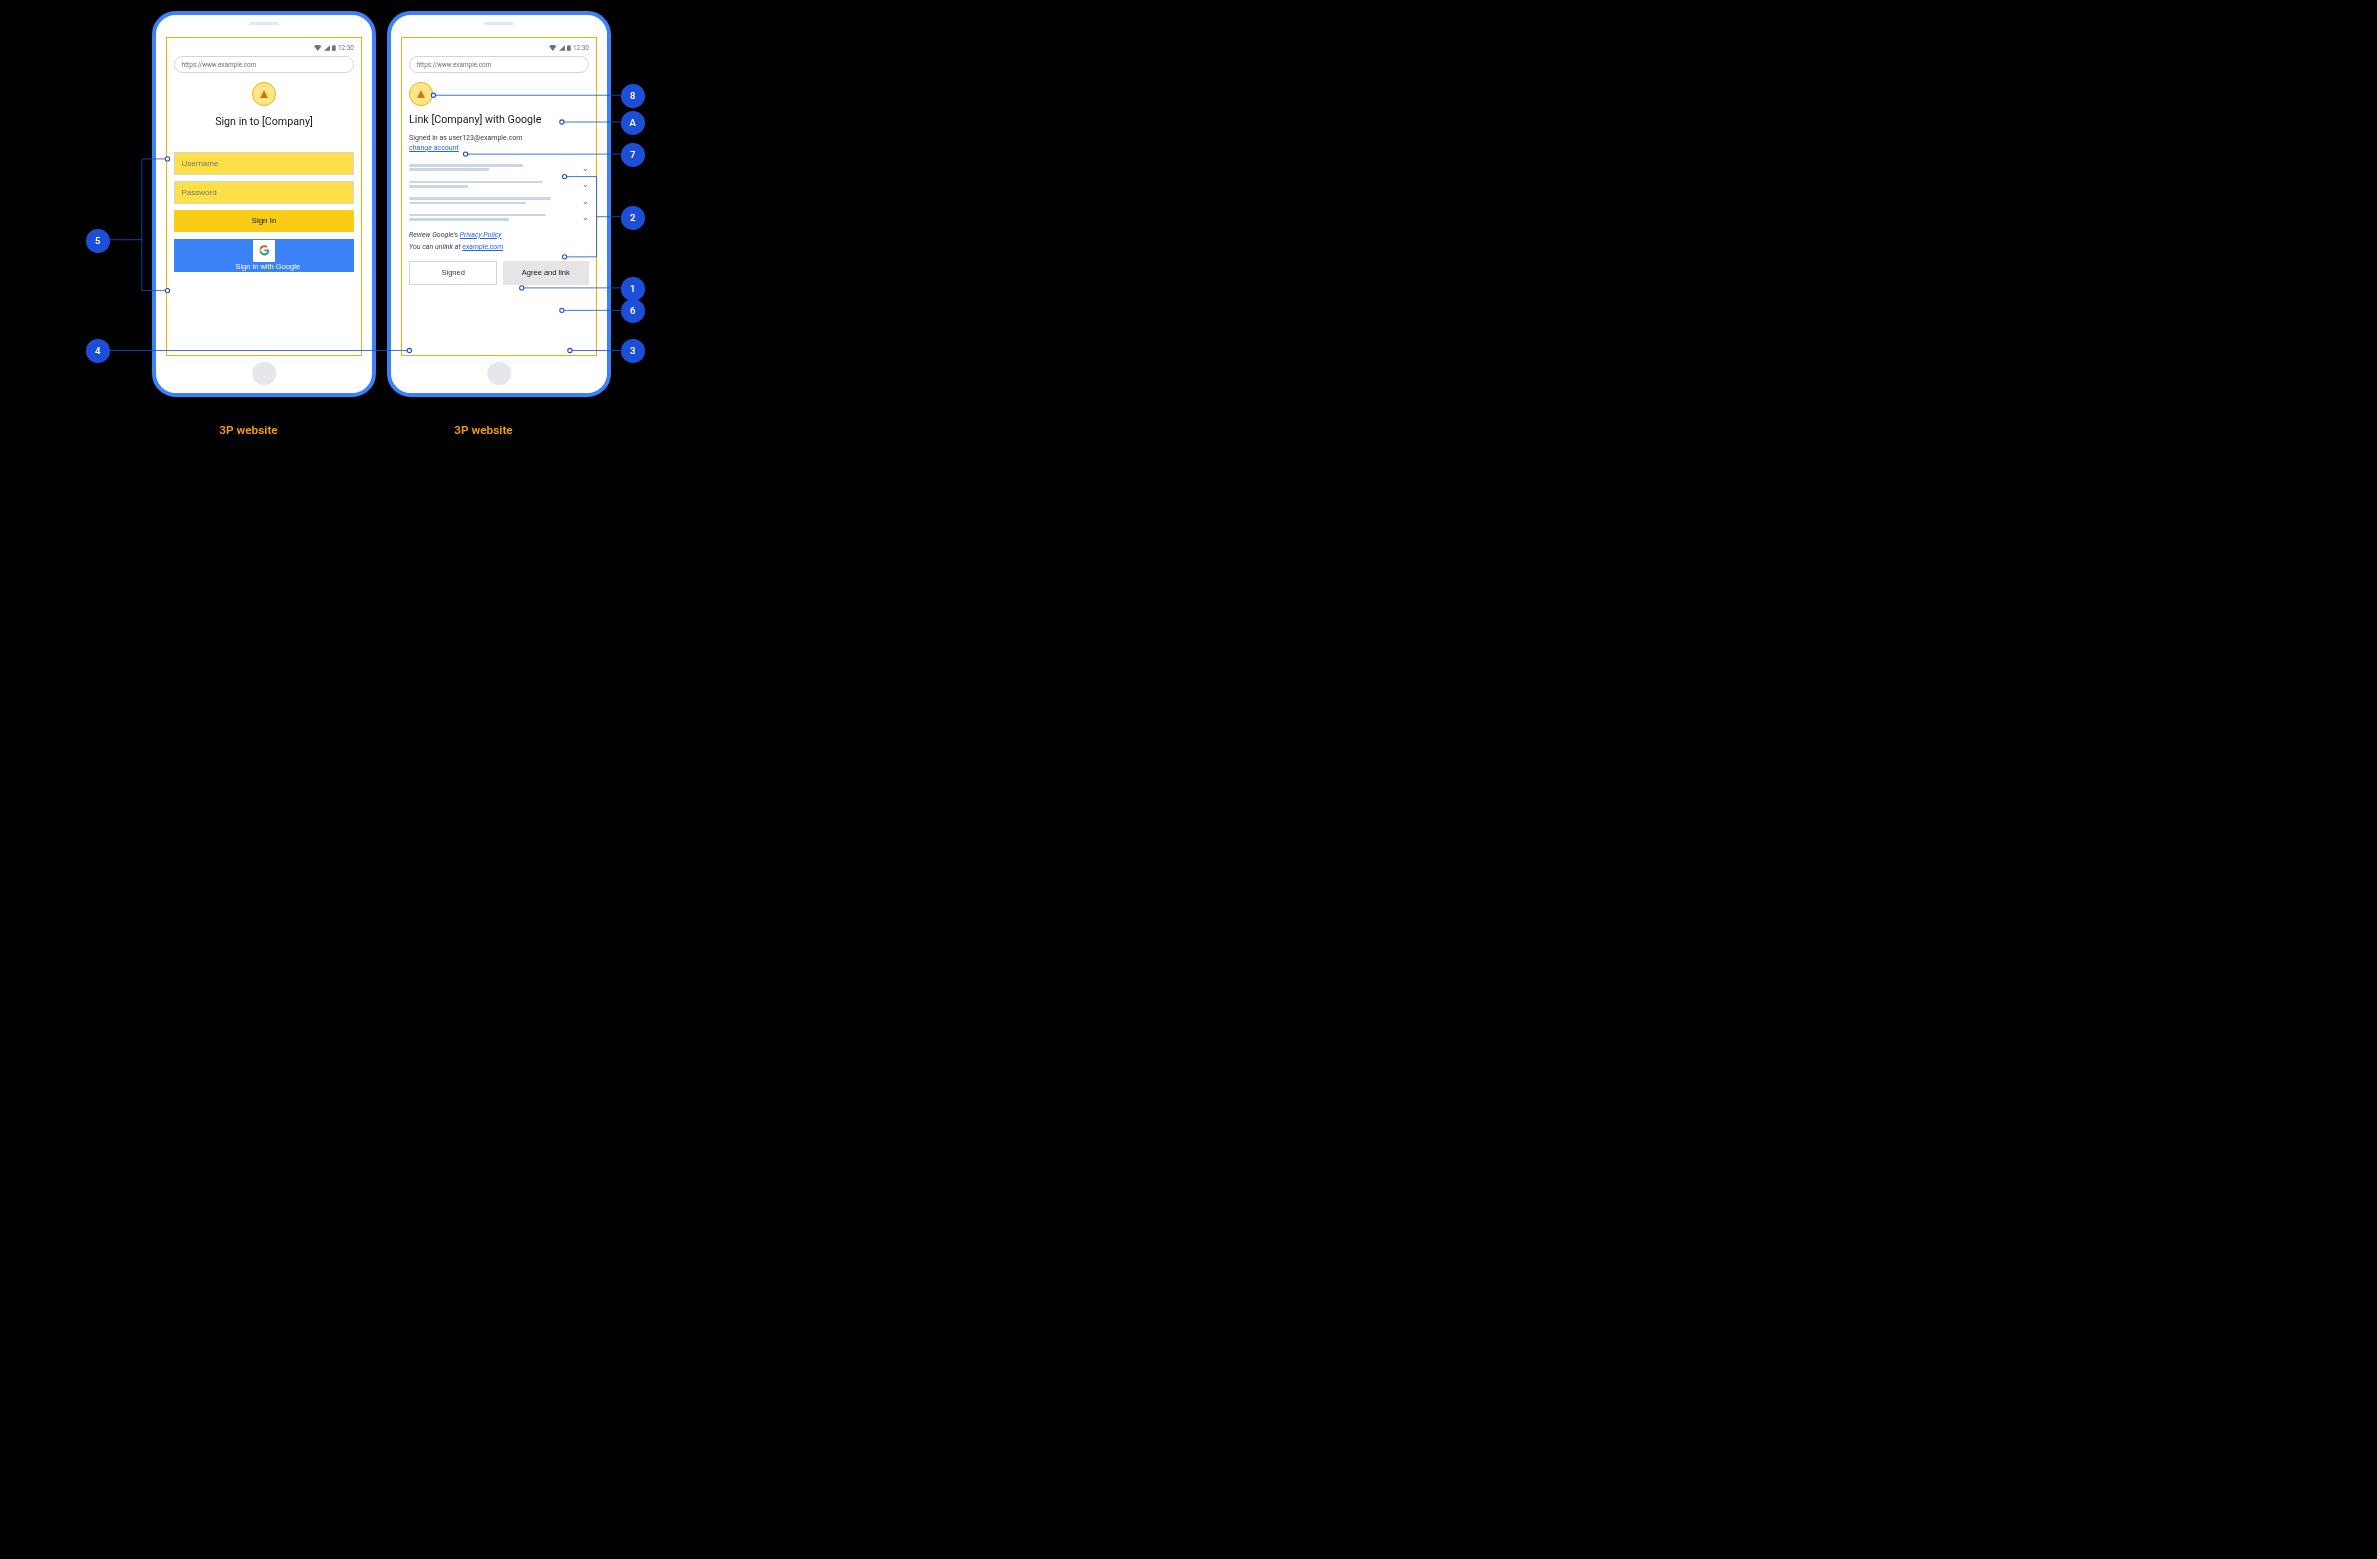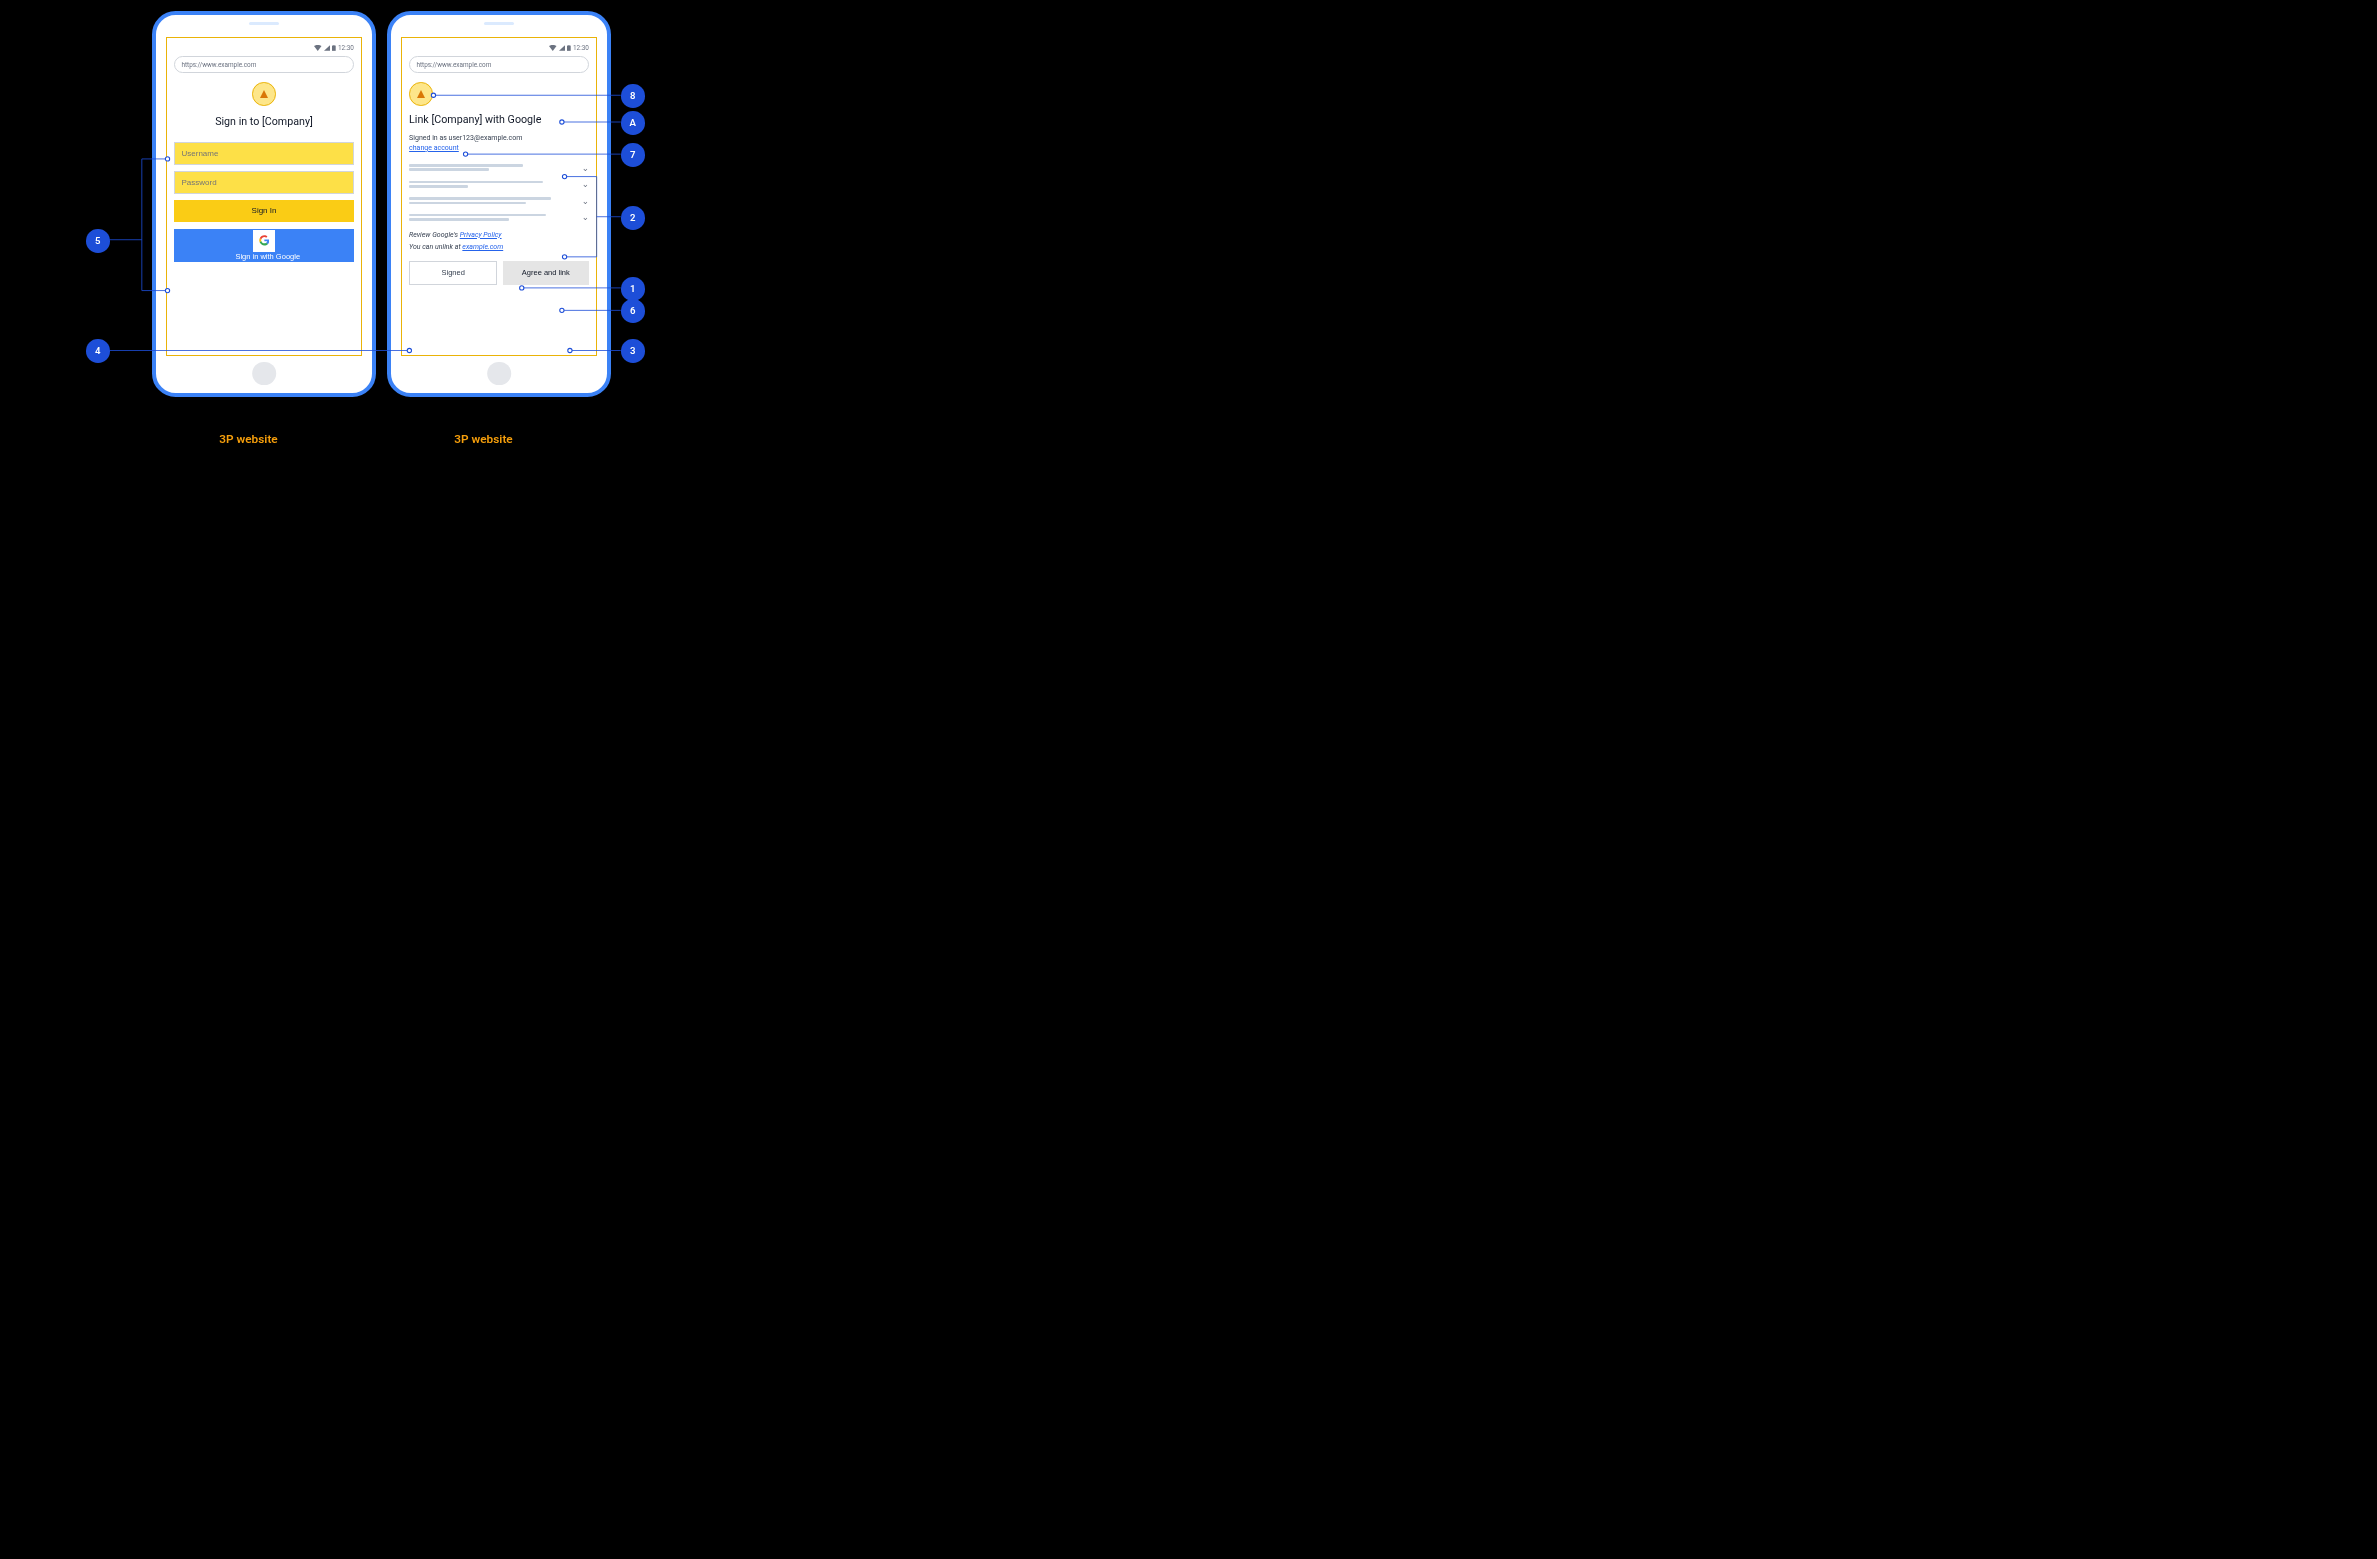"Sign in to [Company]" .h1 { margin-bottom: 14px -> 24px }
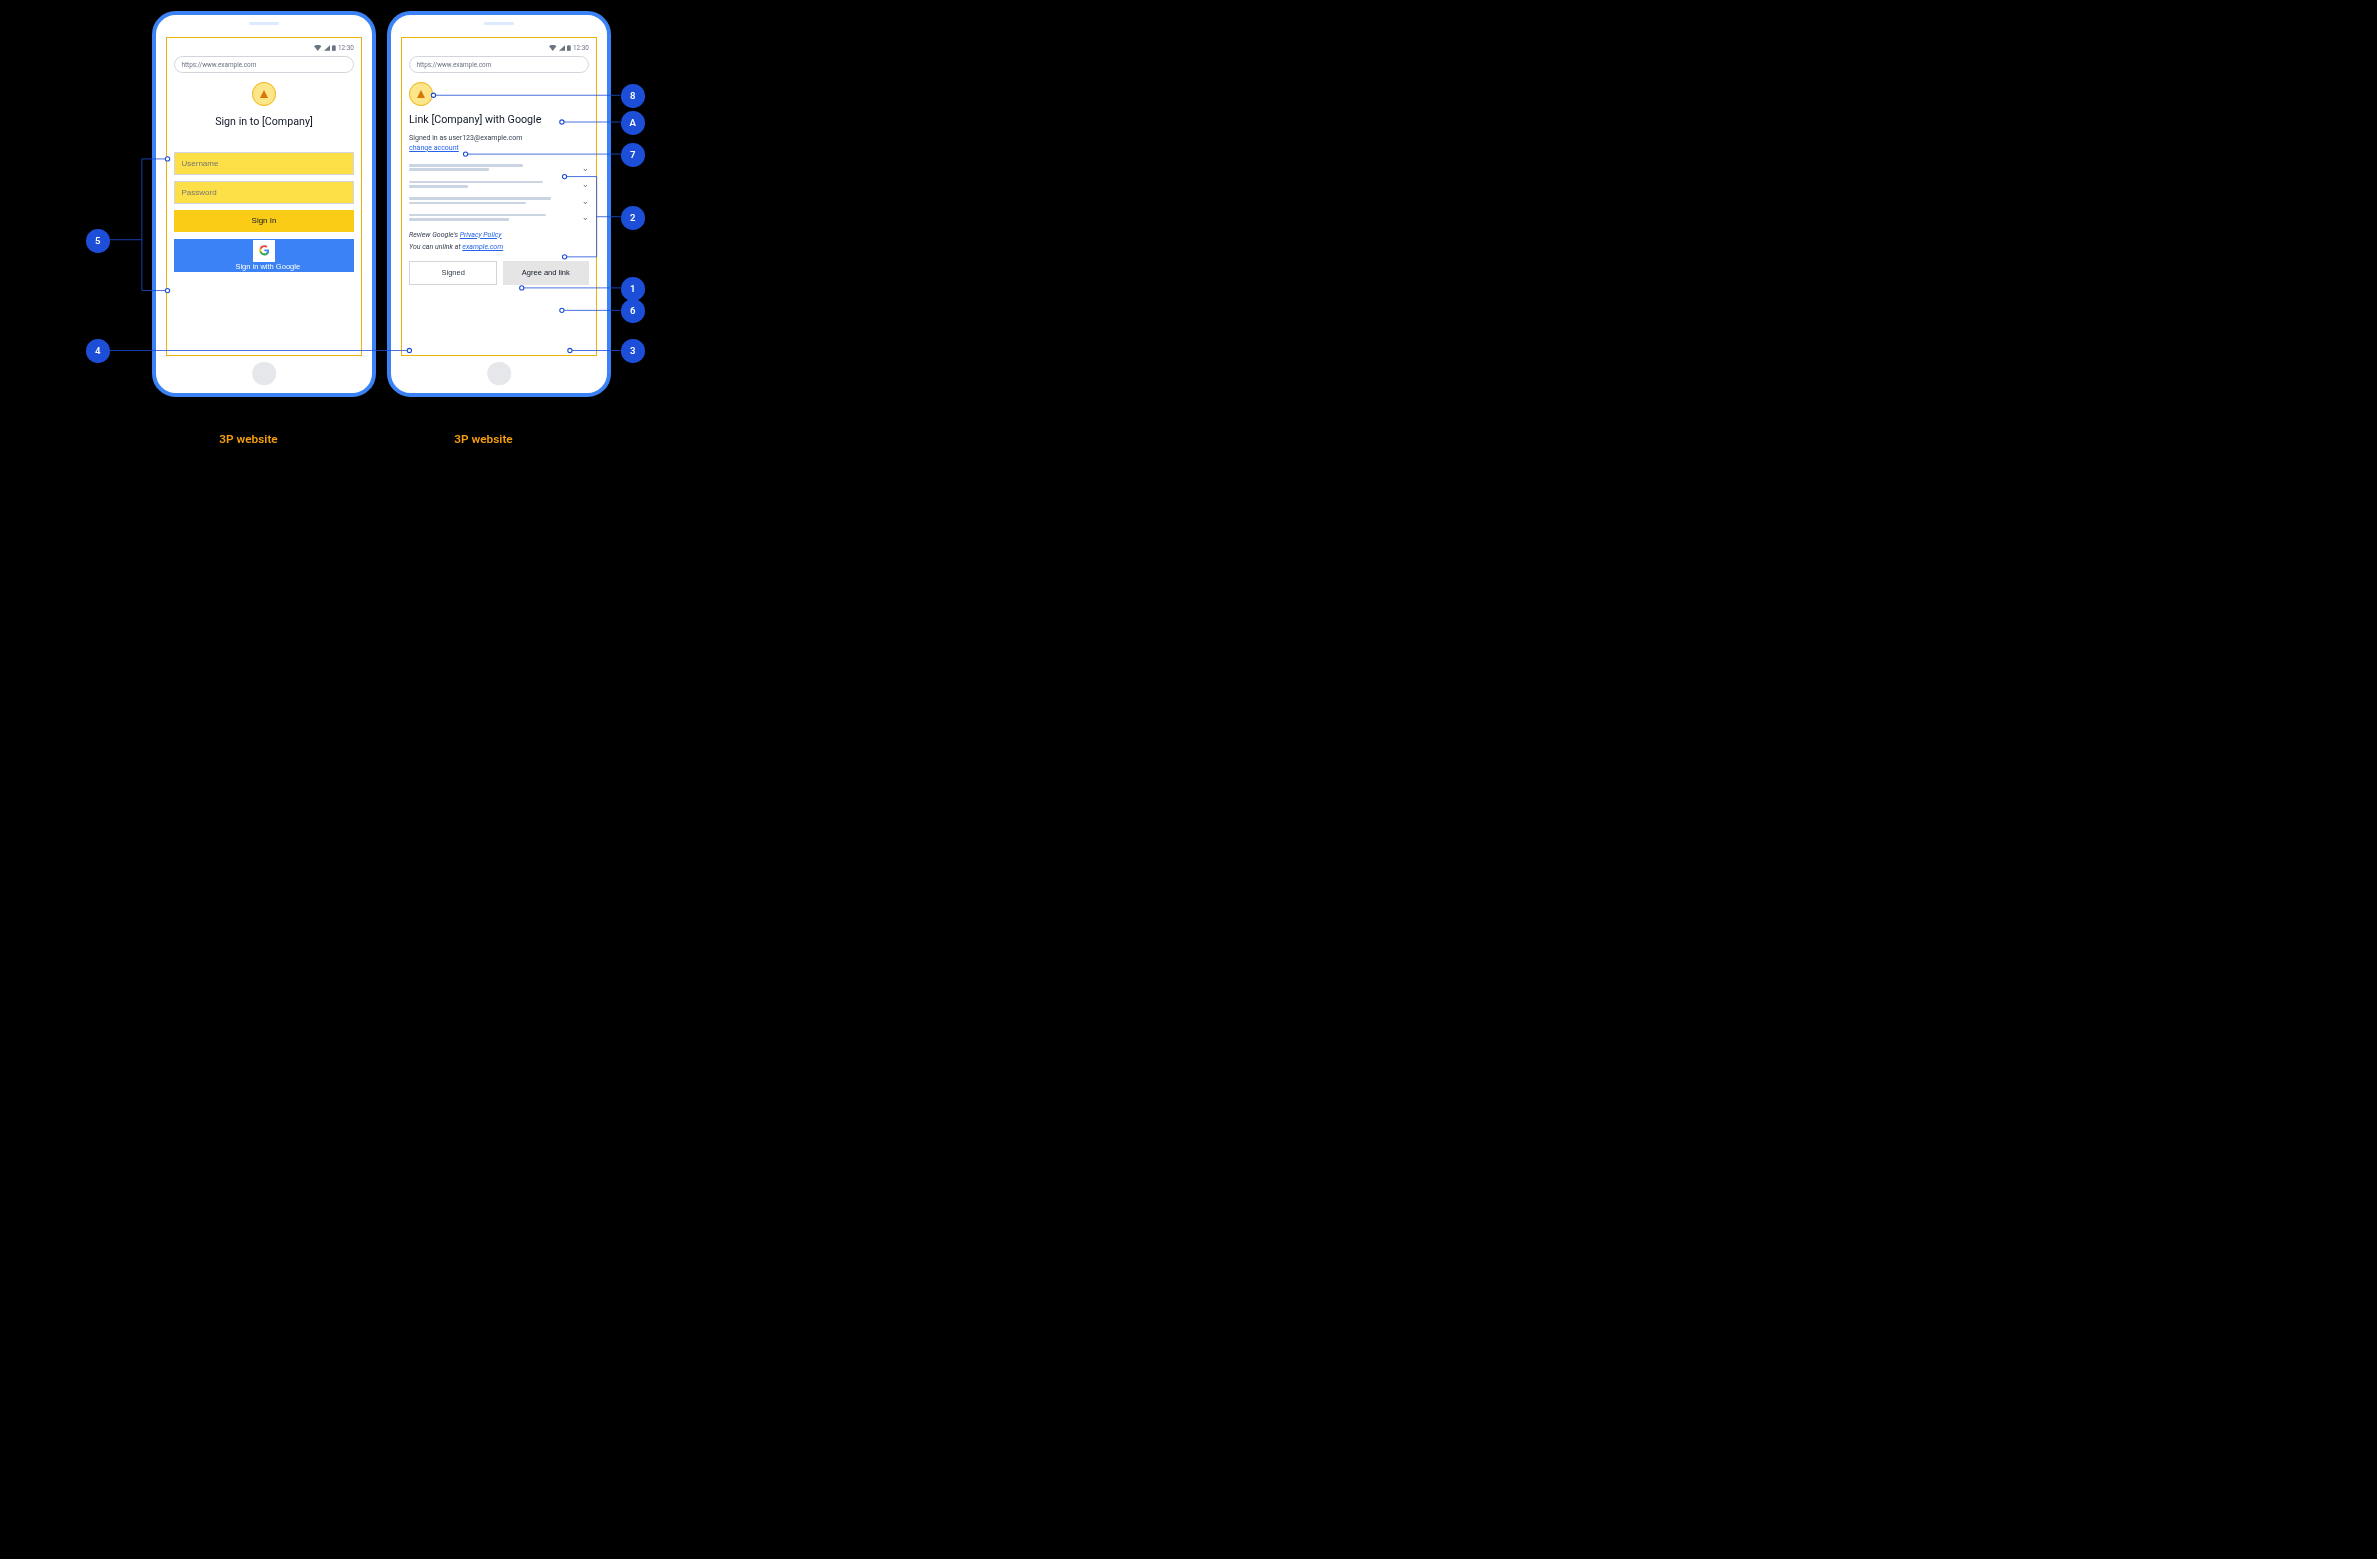"3P website" .caption { top: 432px -> 423px }
